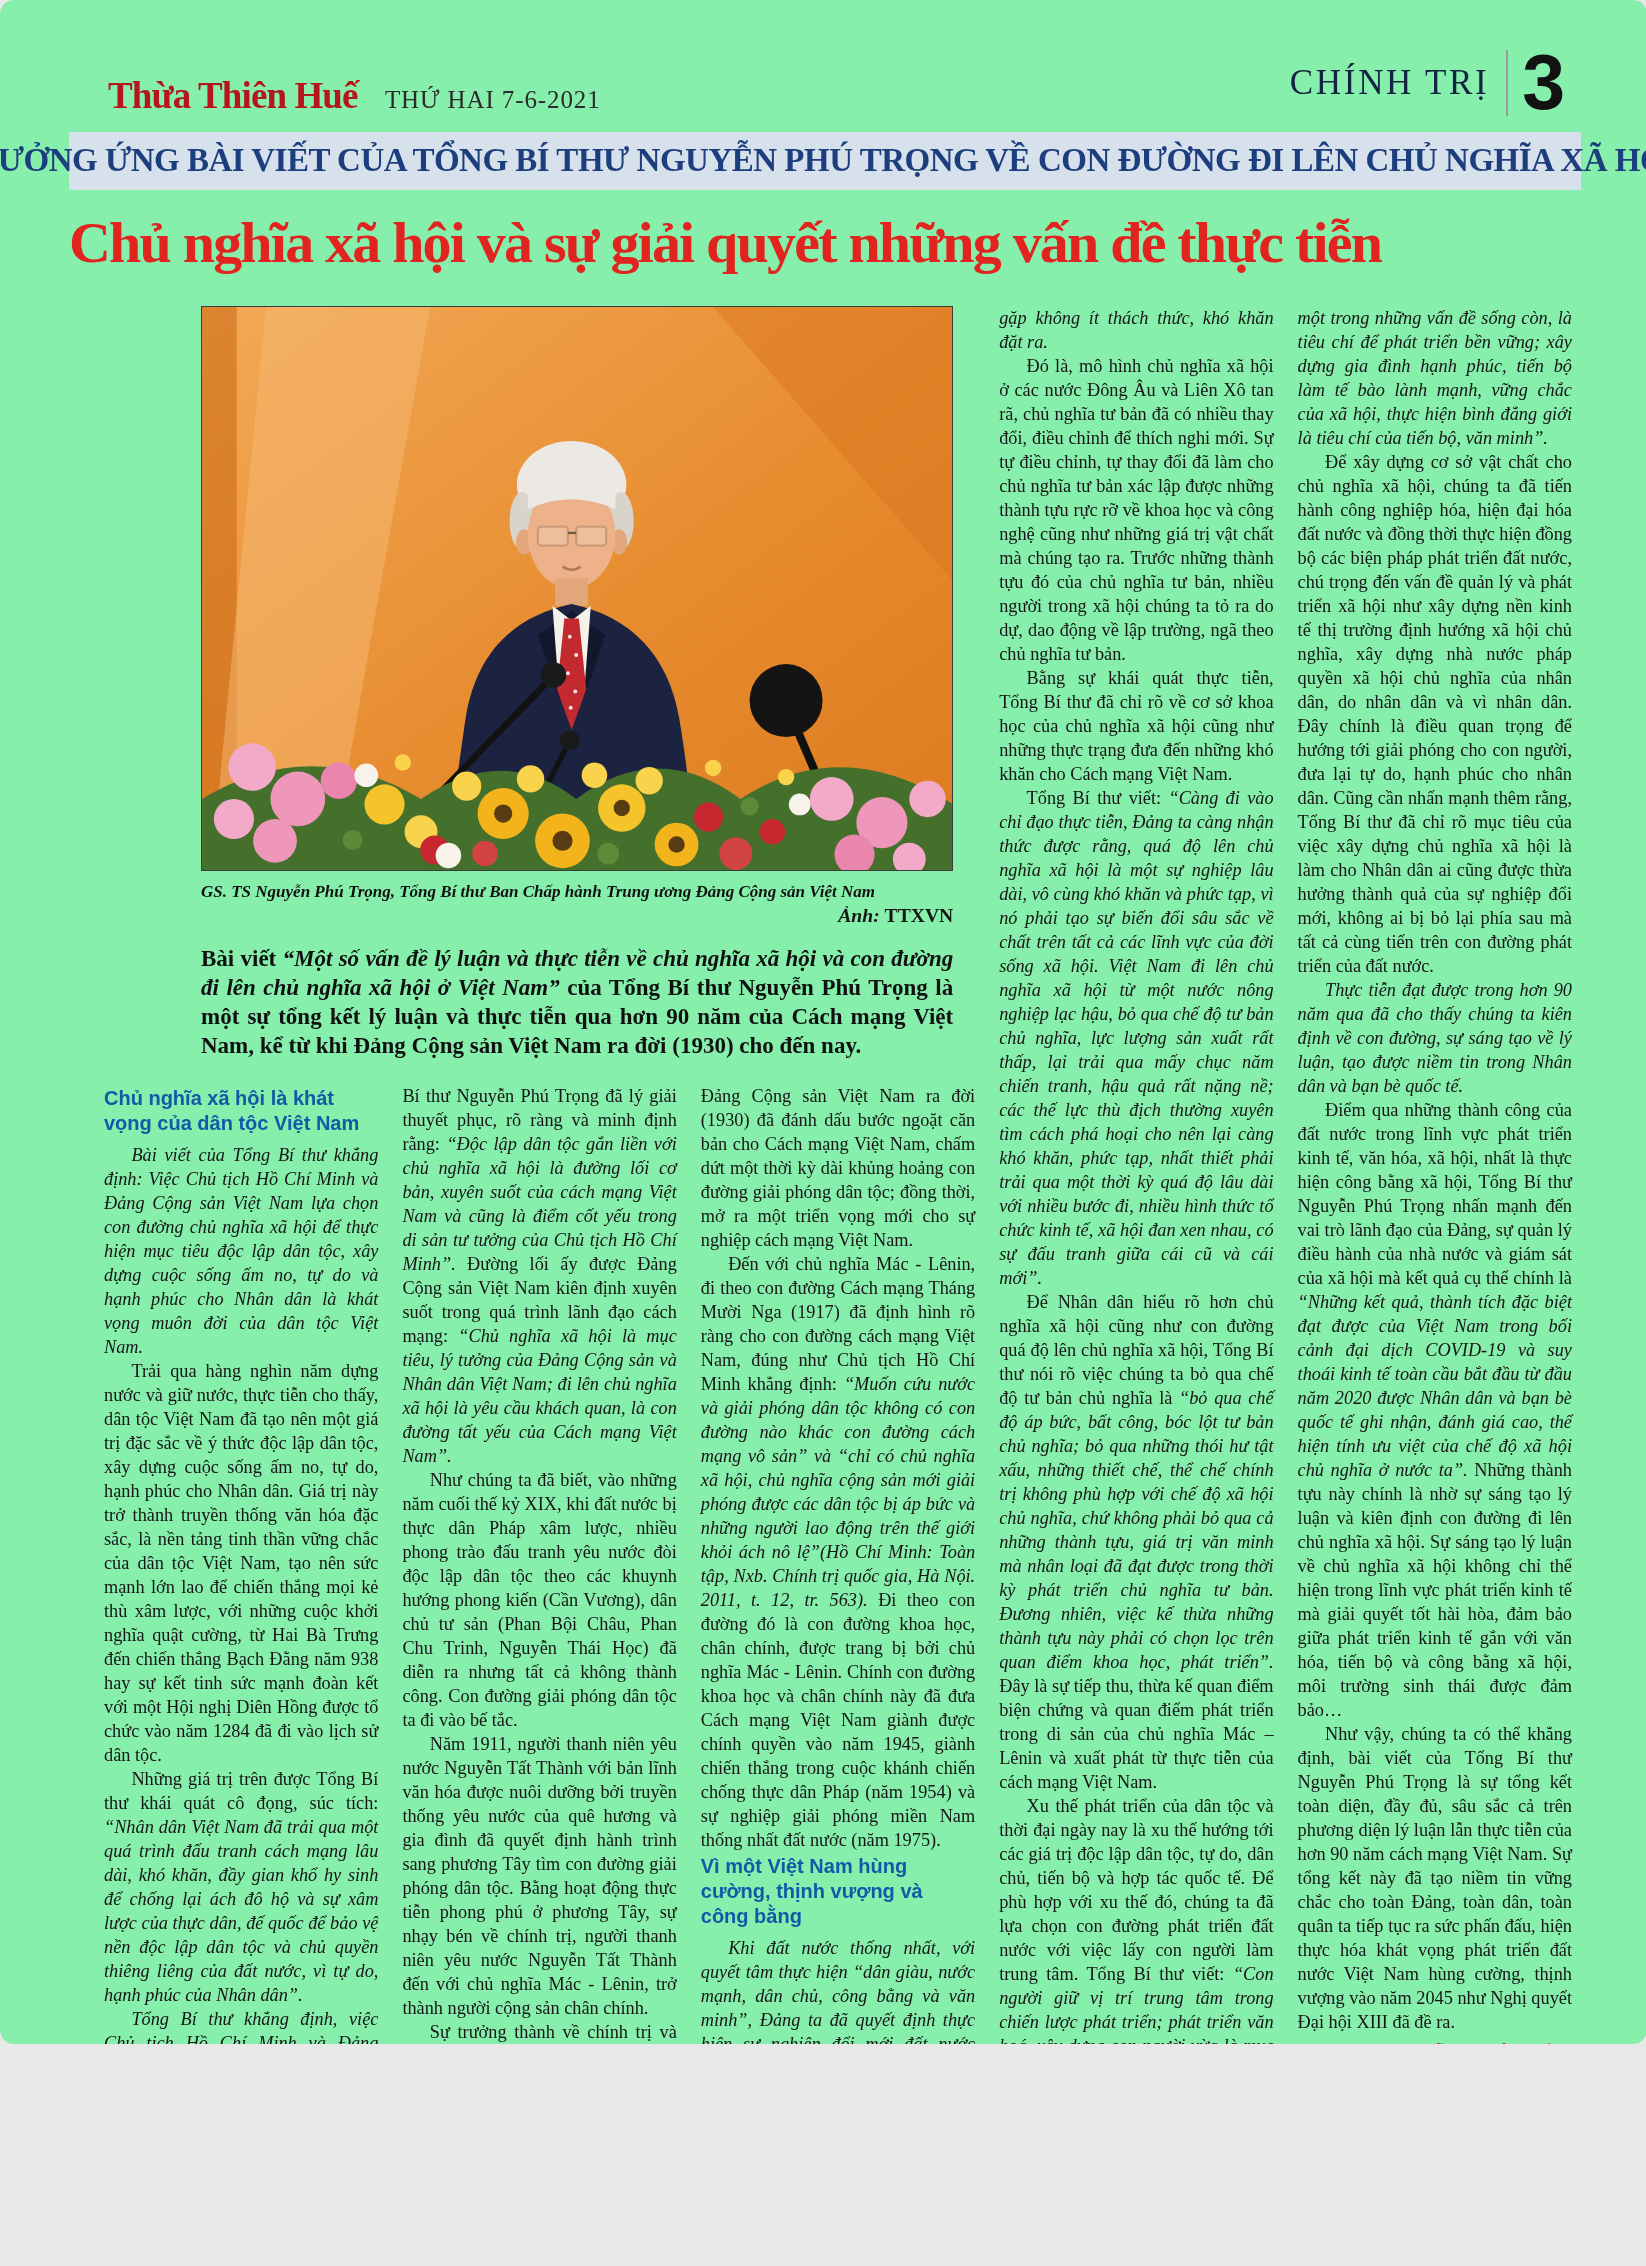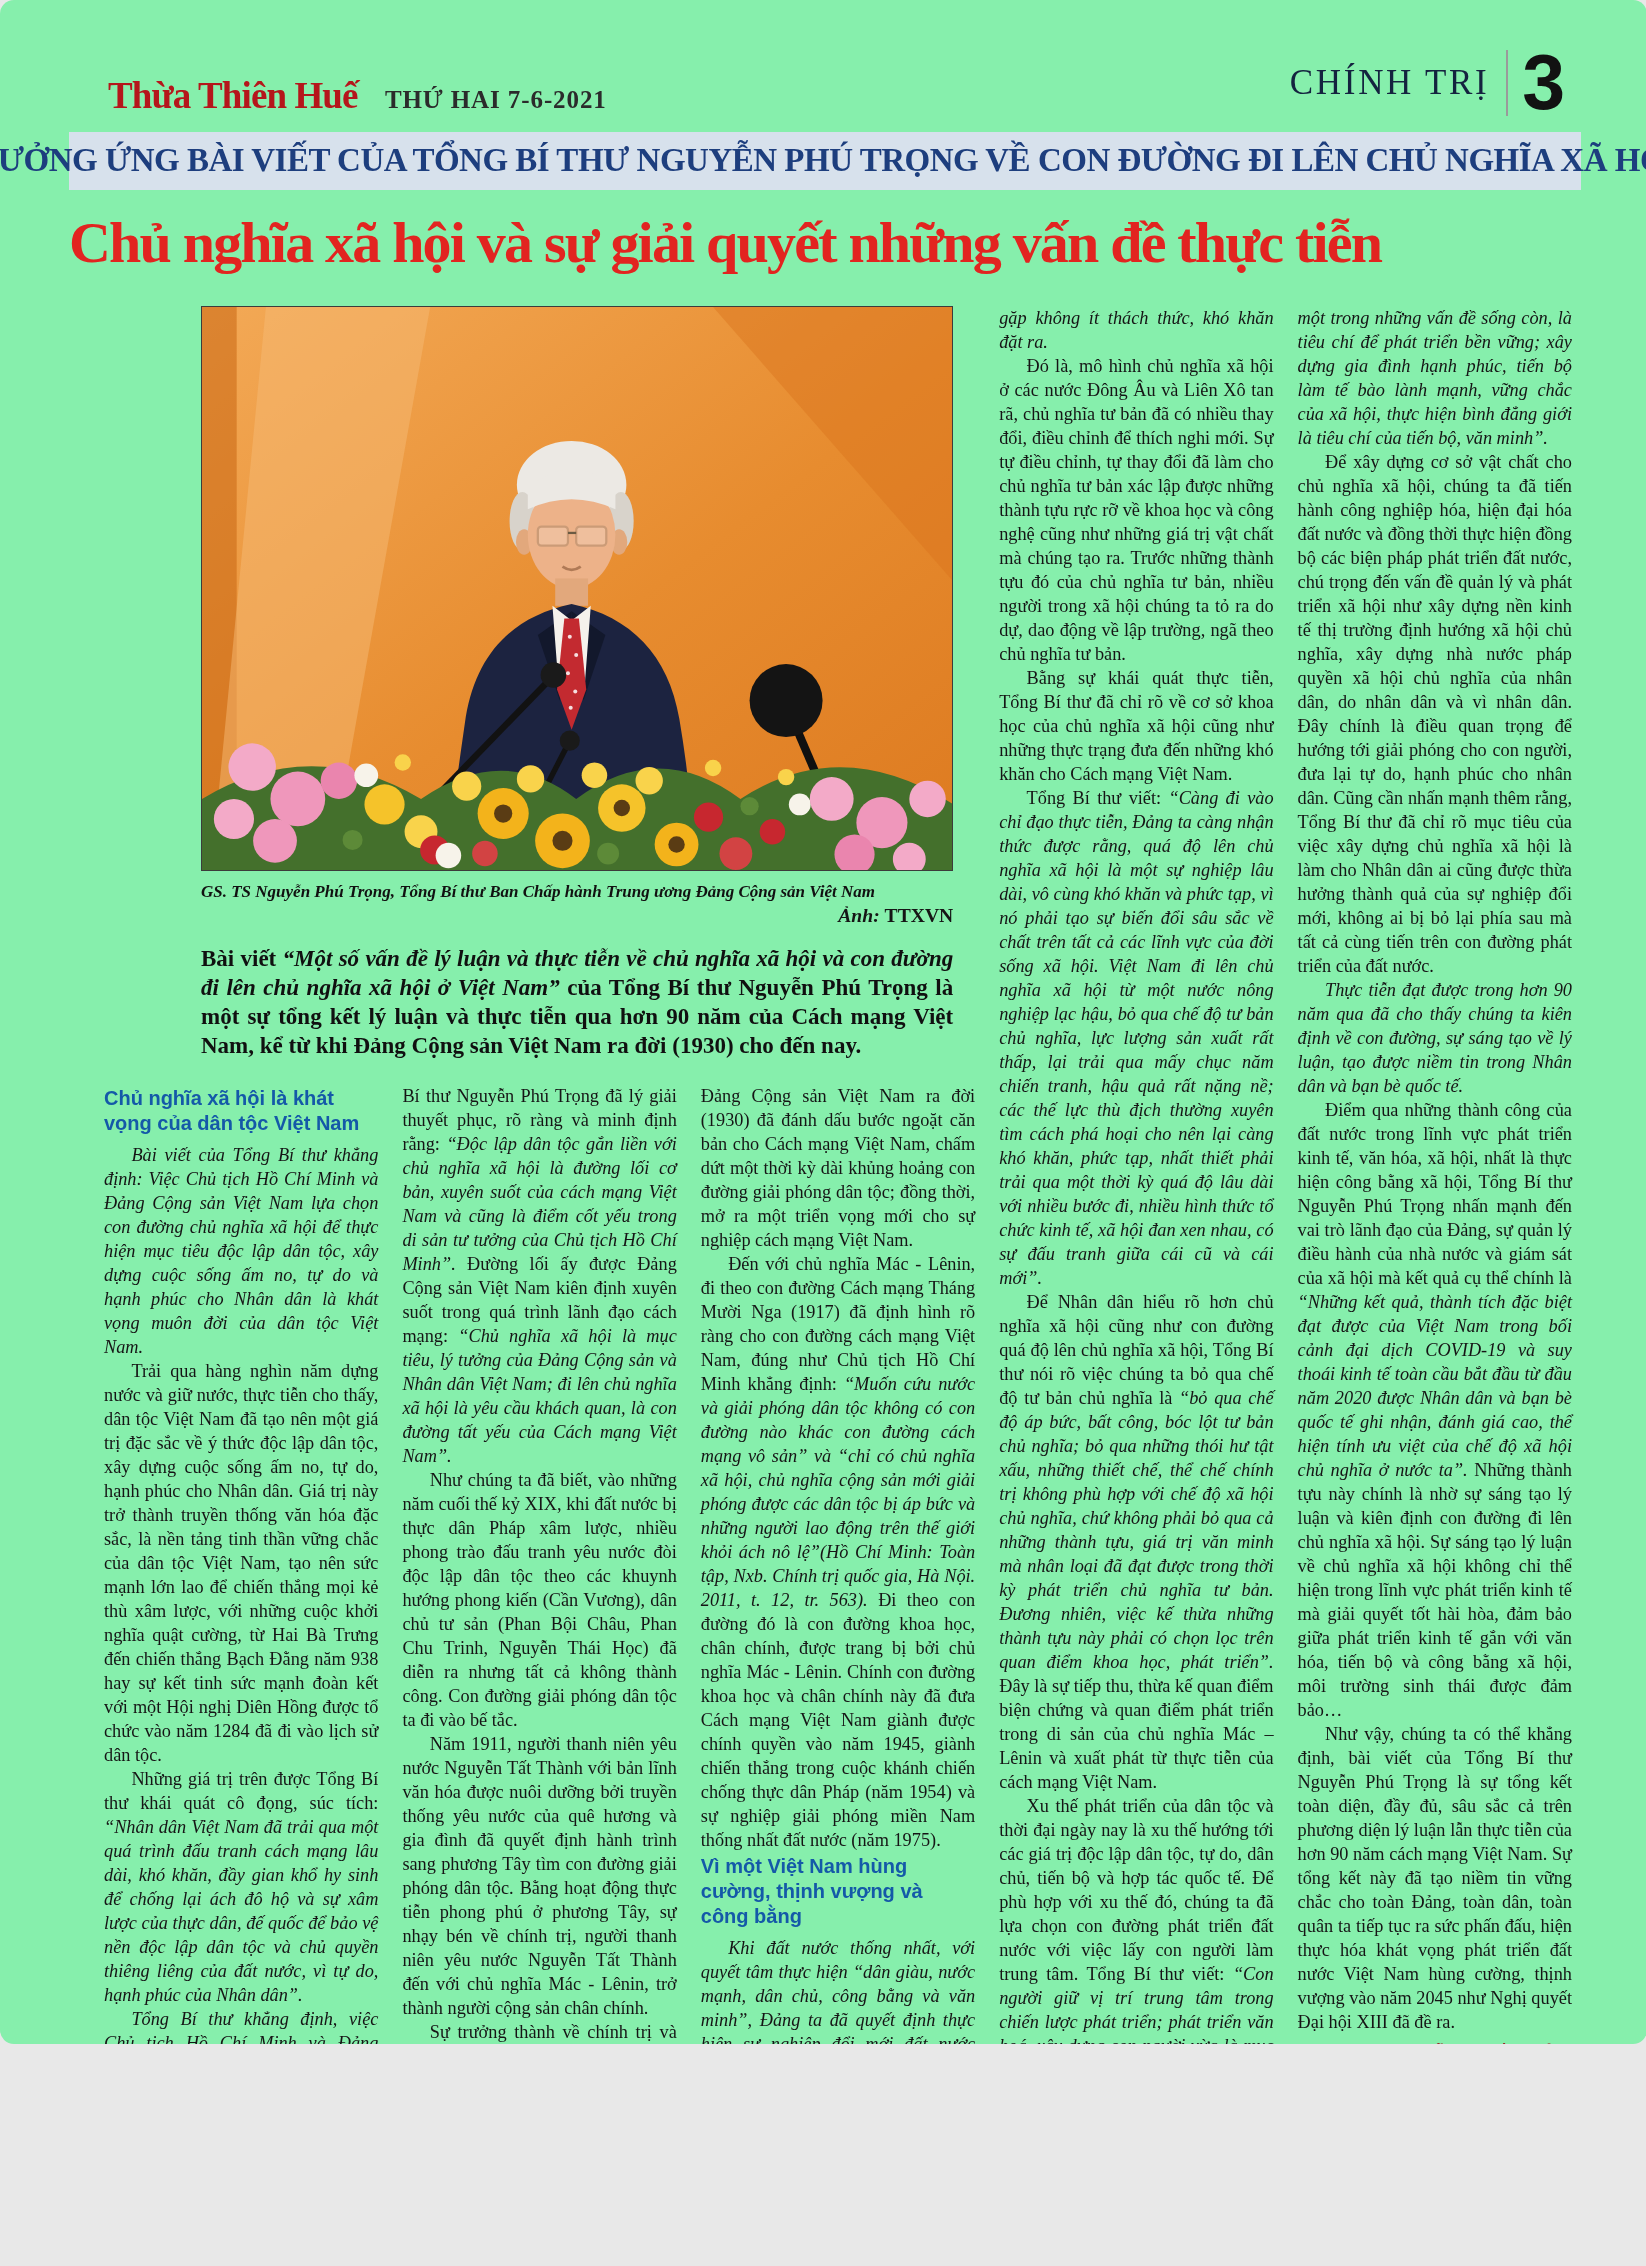"THỨ HAI 7-6-2021" .date { font-weight: bold -> none }
